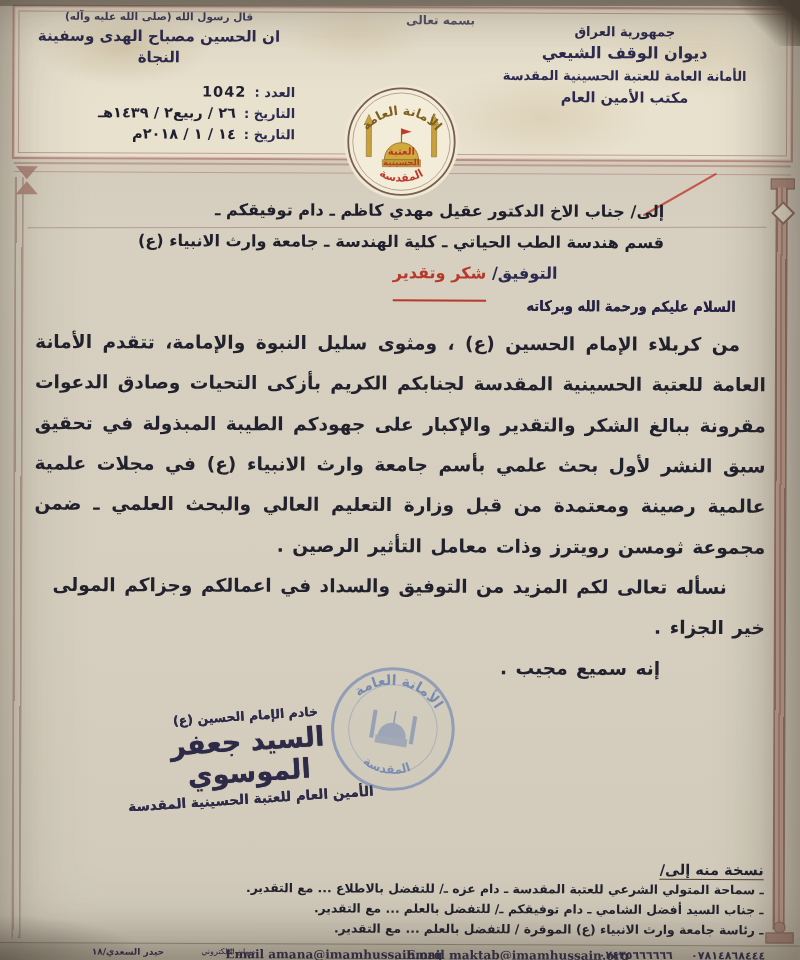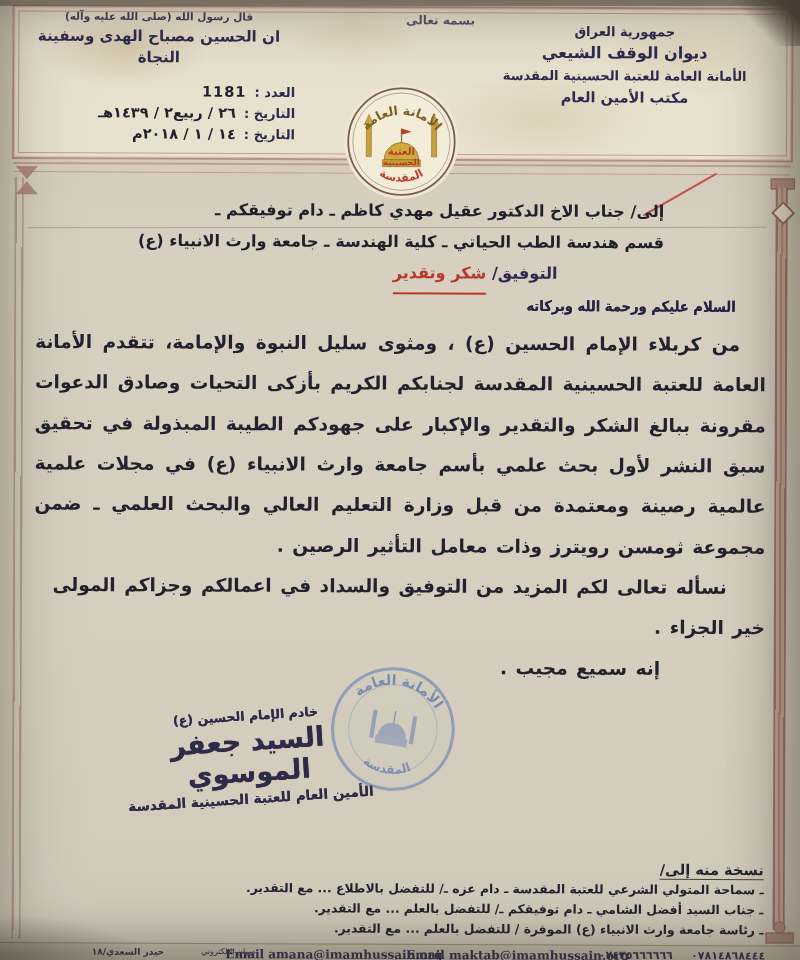"1181" span.field-value { text: 1181 -> 1042 }
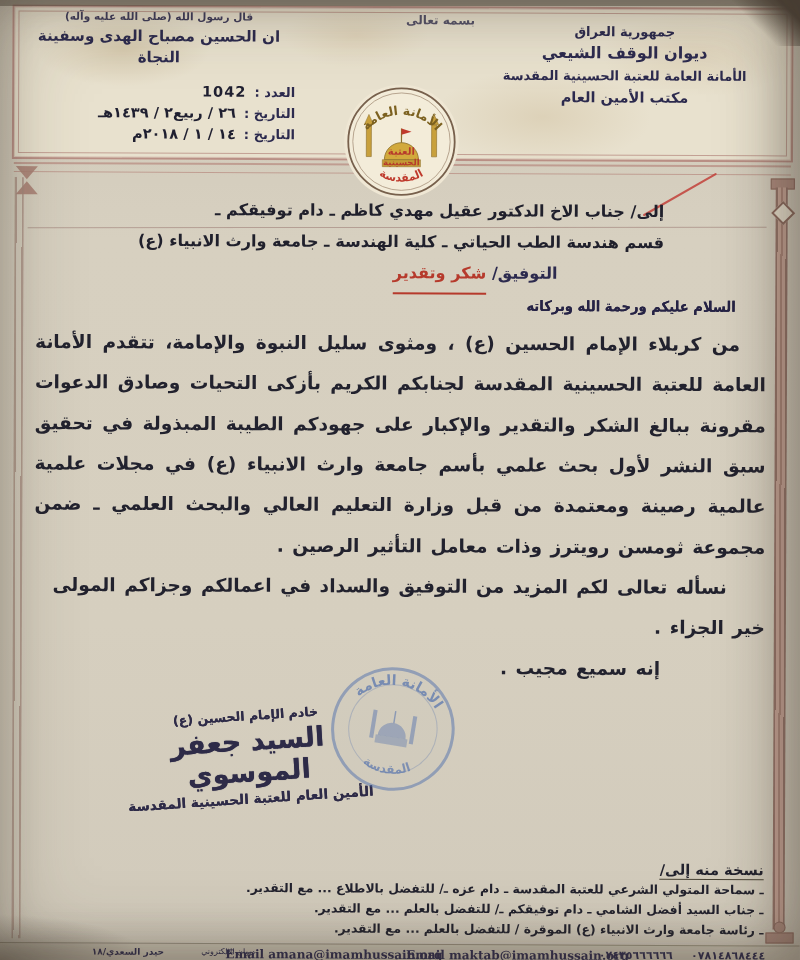"شكر وتقدير" .subject-value { padding-bottom: 10px -> 17px }
